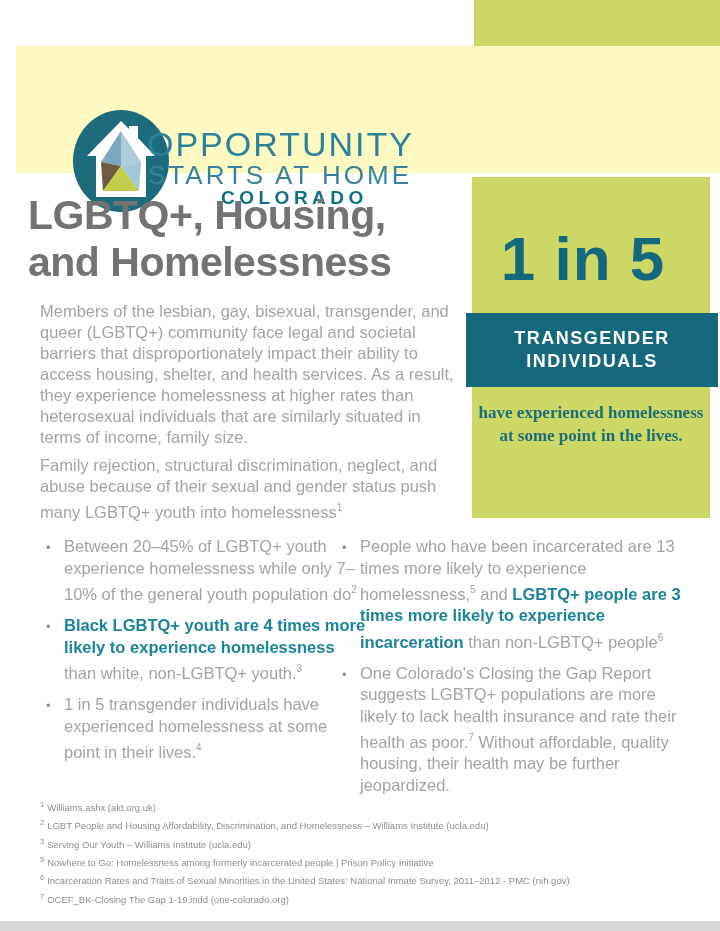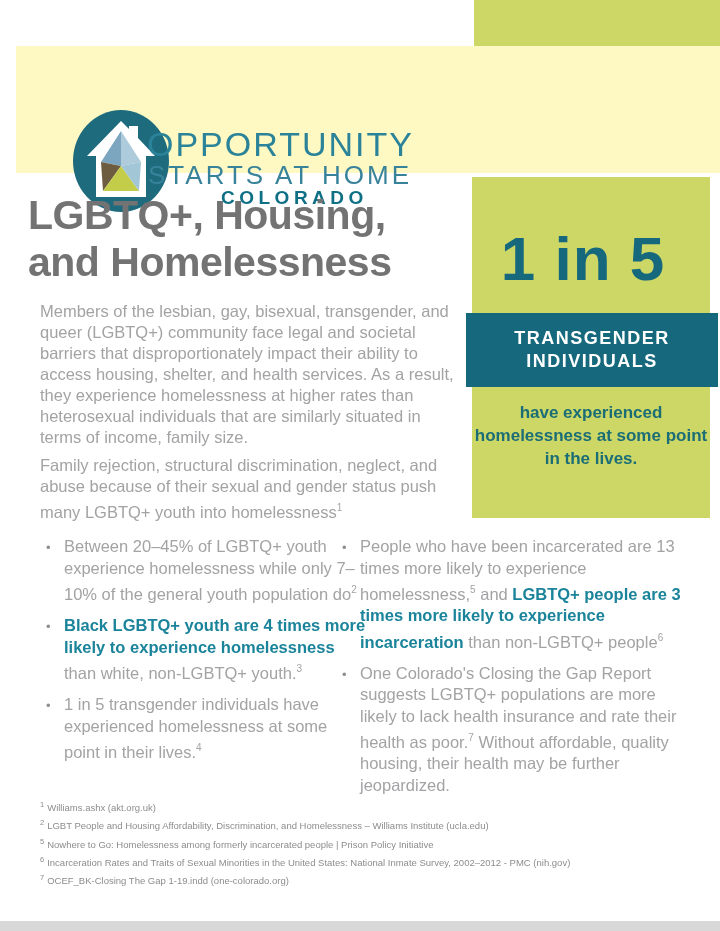"have experienced homelessness at some" .stat-caption { font-family: none -> Liberation Serif, serif }
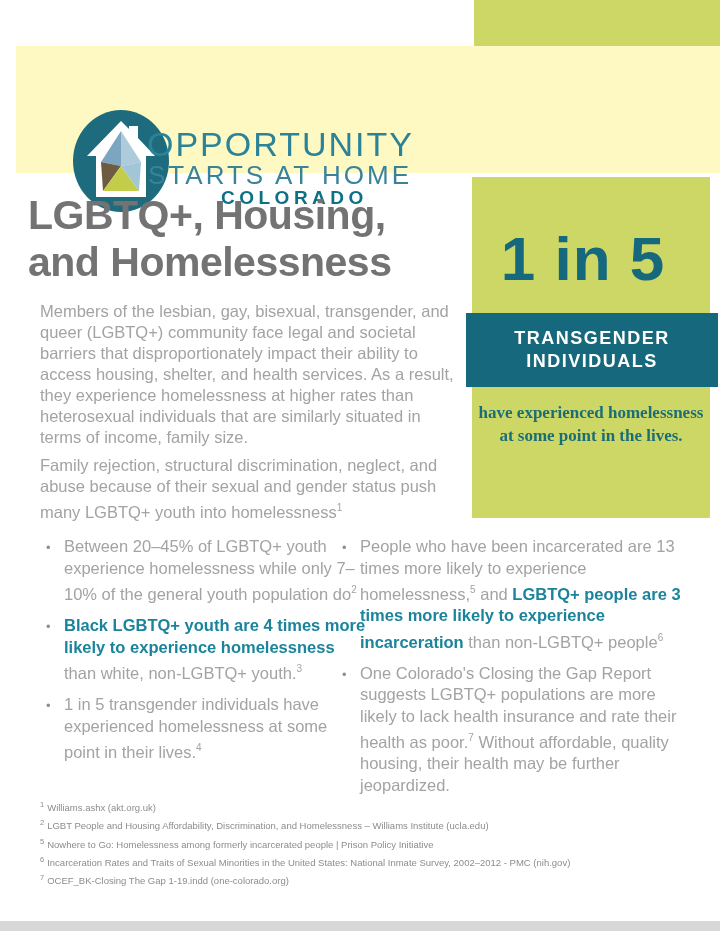"3 Serving Our Youth –" div.fn { html: none -> <div><sup>3</sup><span>Serving Our Youth – Williams Institute (ucla.edu)</span></div> }
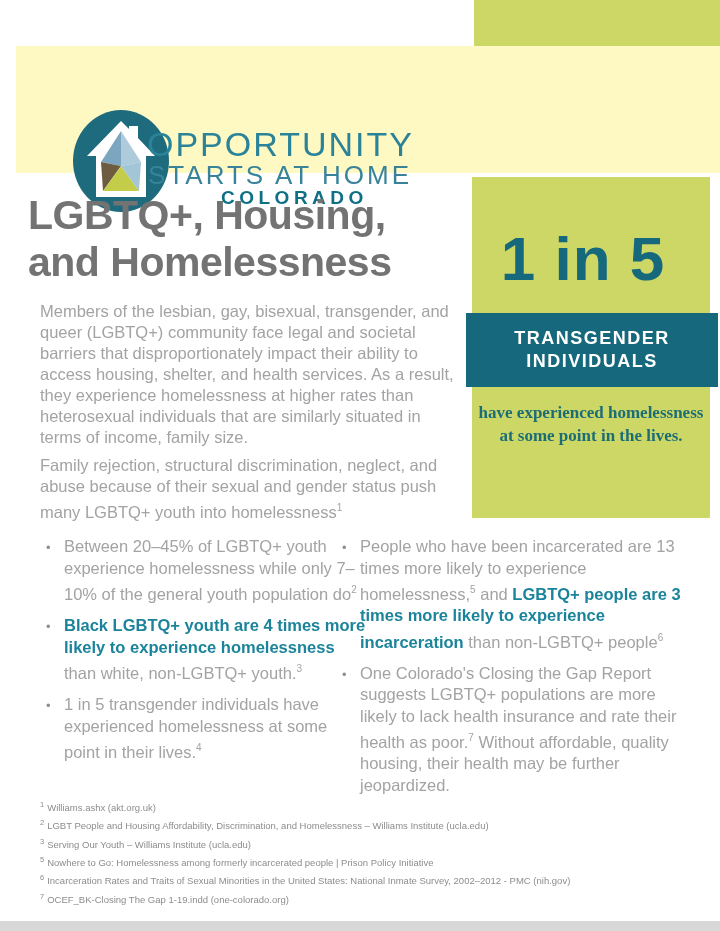"Incarceration Rates and Traits of" span { text: 2002 -> 2011 }
